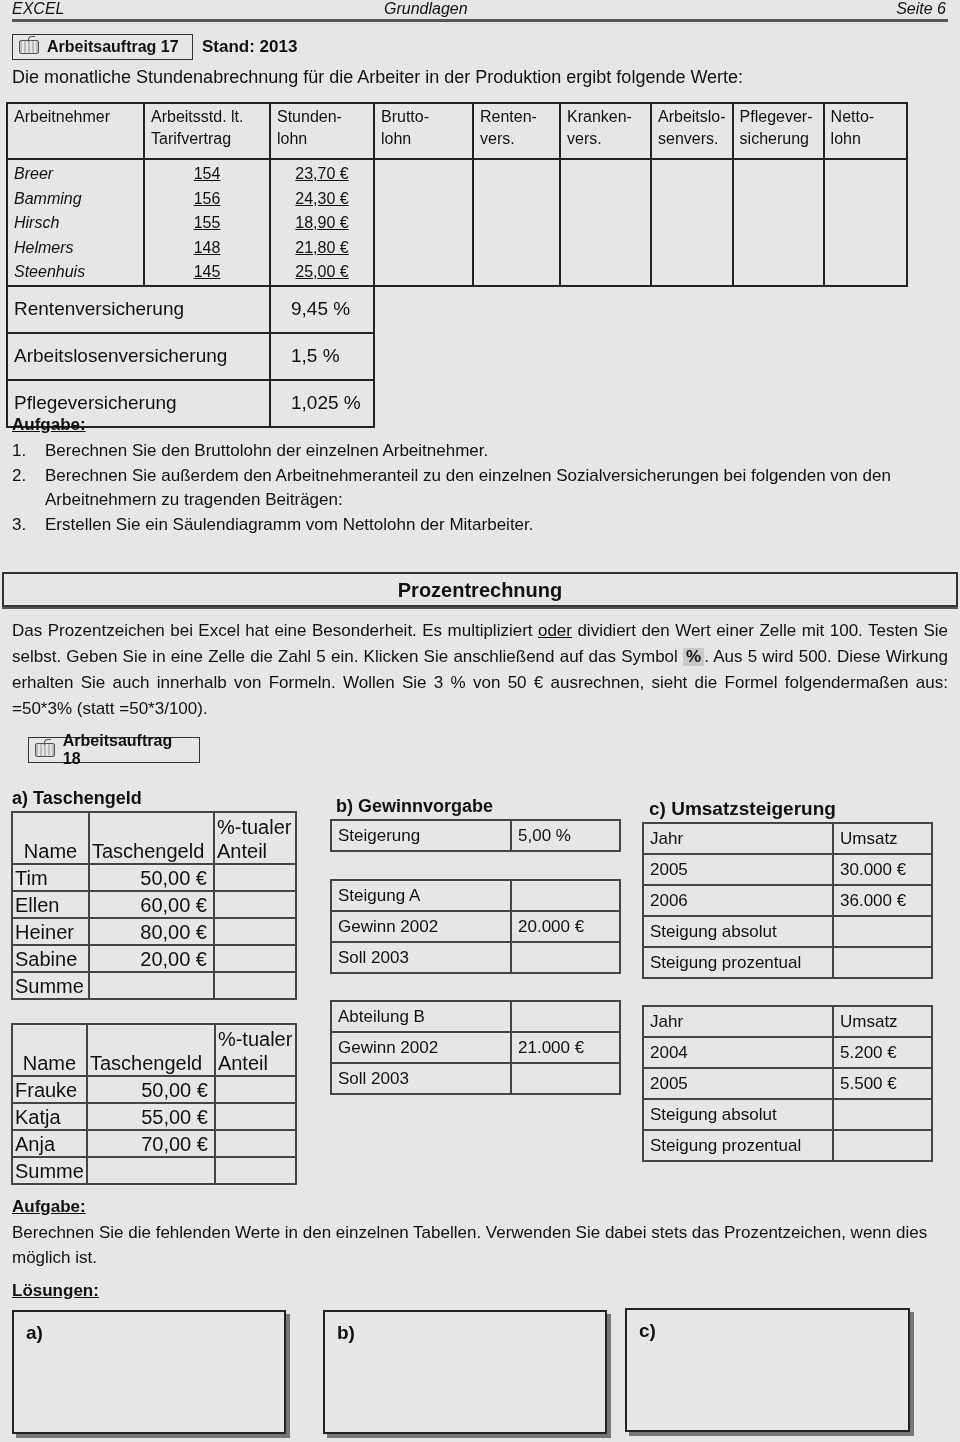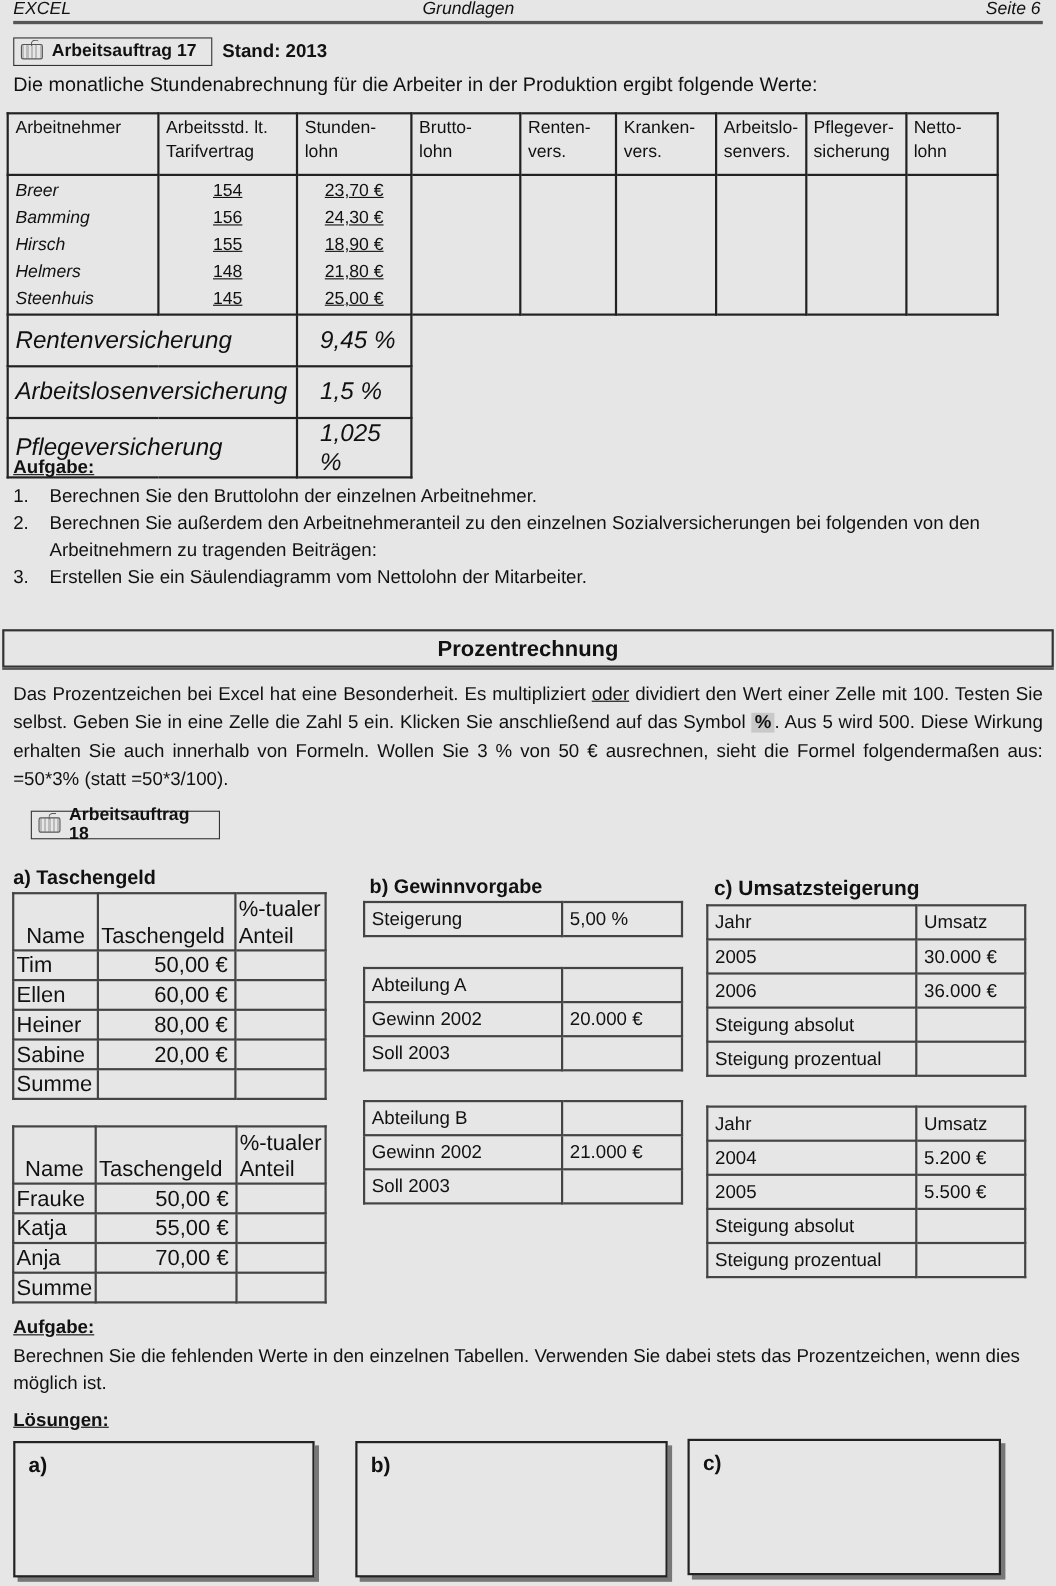"Rentenversicherung" .t17 .rate td { font-size: 22px -> 19px; font-style: italic -> none }
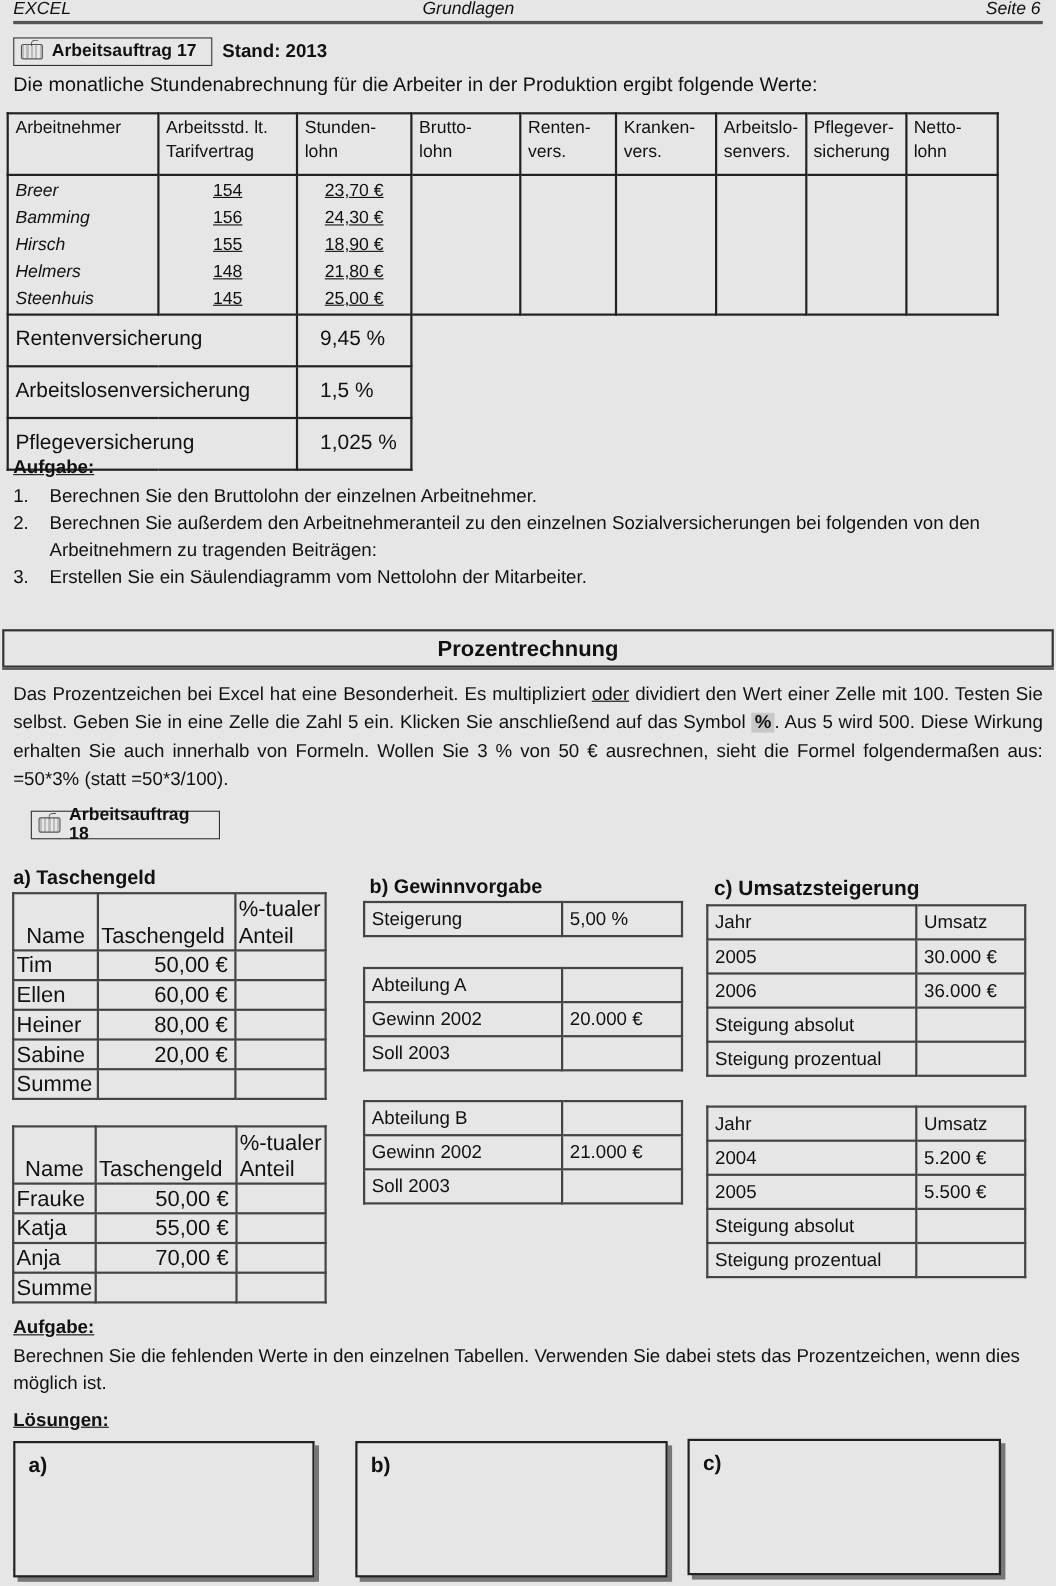"Abteilung A" td { text: Abteilung -> Steigung }
